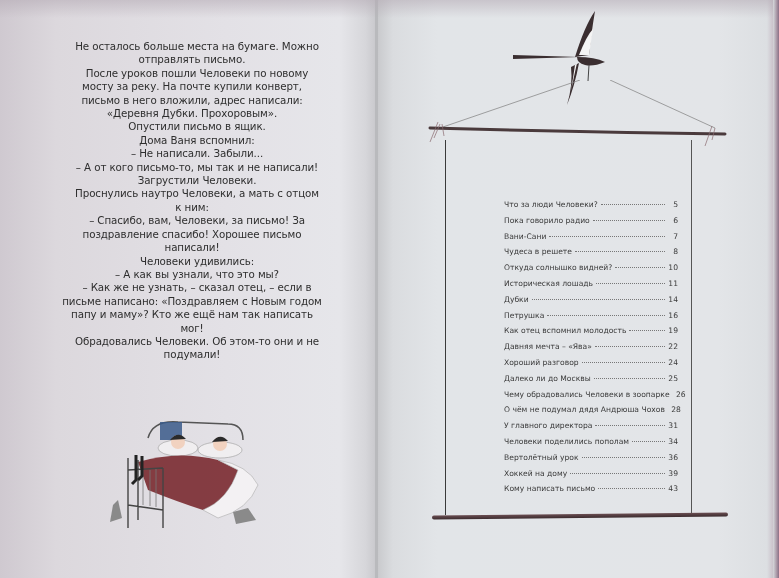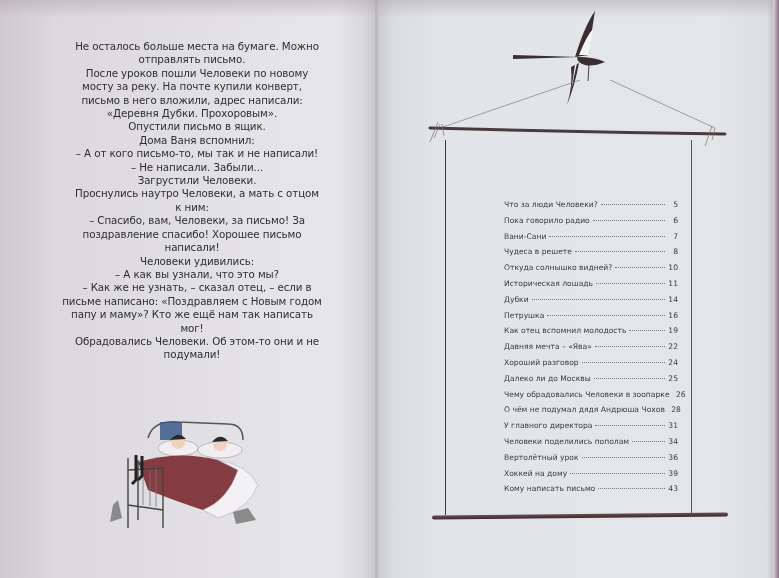"– А от кого письмо-то," p { order: before "– Не написали. Забыли..." -> after "– Не написали. Забыли..." }
